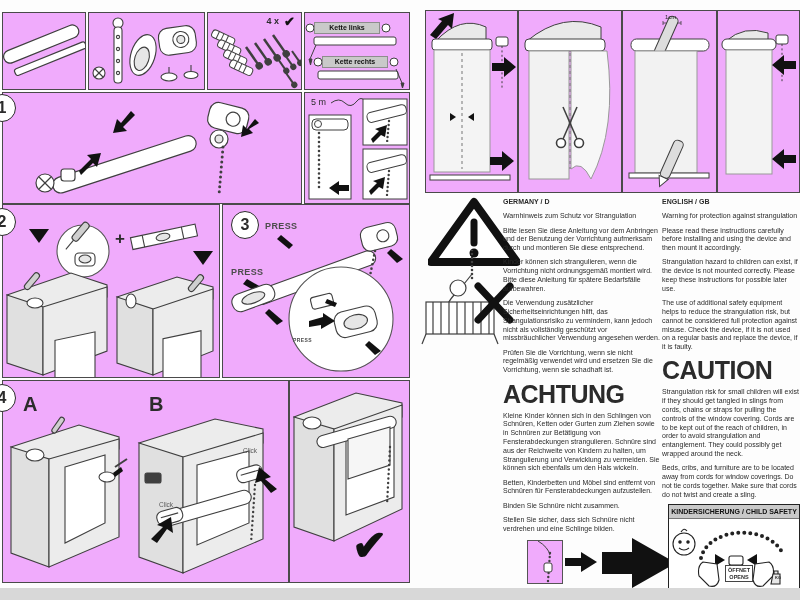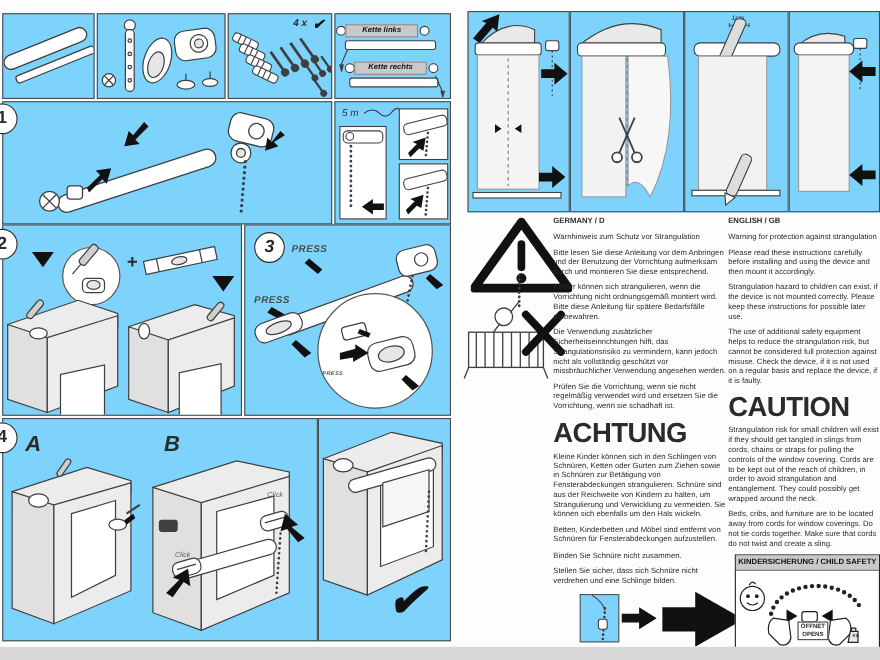"4 x" .panel { background: #7dd3fc -> #f0abfc; font-style: italic -> none }
